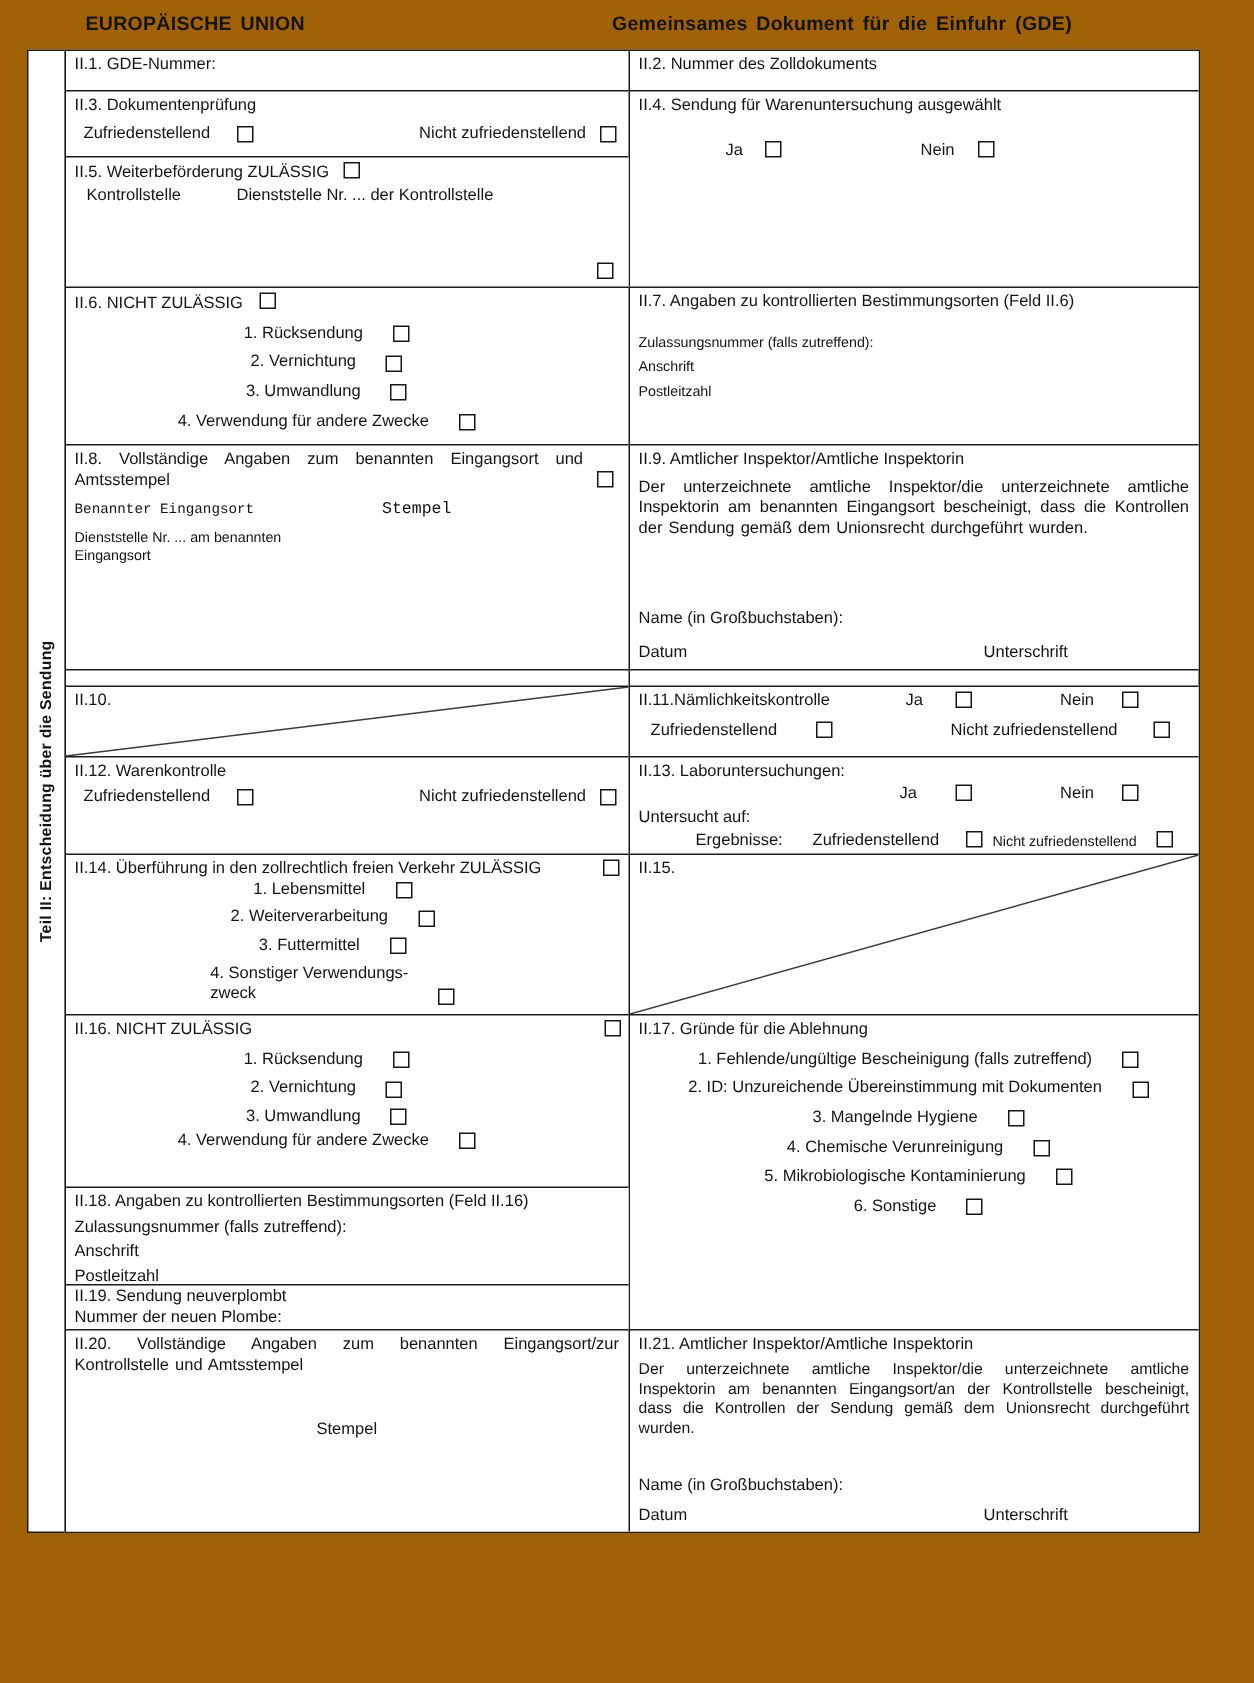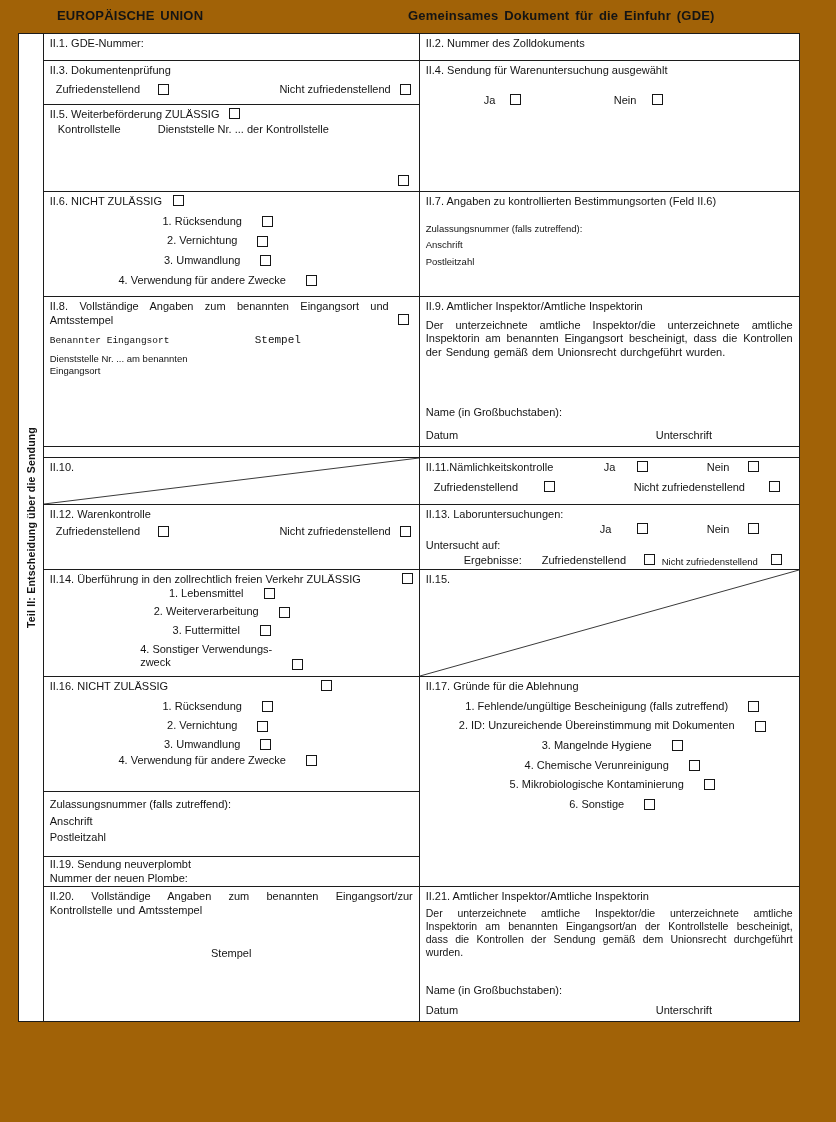"II.16. NICHT ZULÄSSIG" div.titlerow { width: 282px -> 364px }
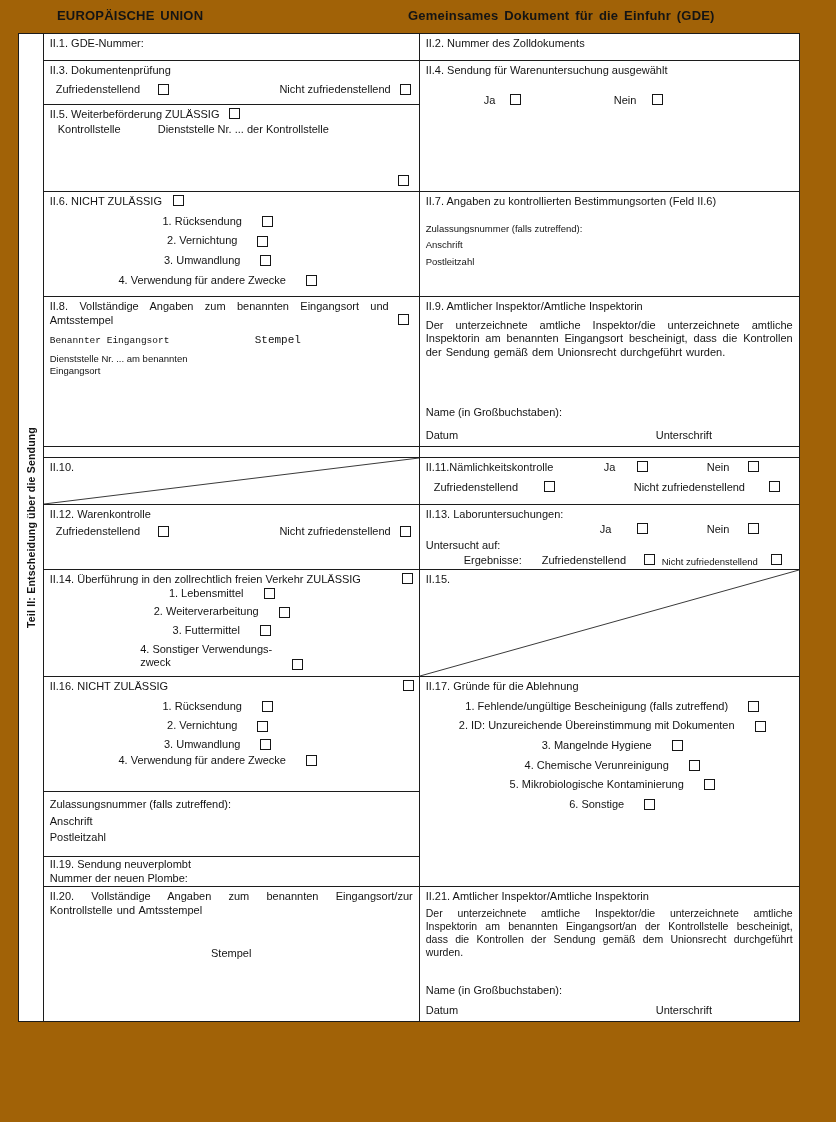"II.18. Angaben zu kontrollierten" div { html: none -> <div>II.18. Angaben zu kontrollierten Bestimmungsorten (Feld II.16)</div> }
